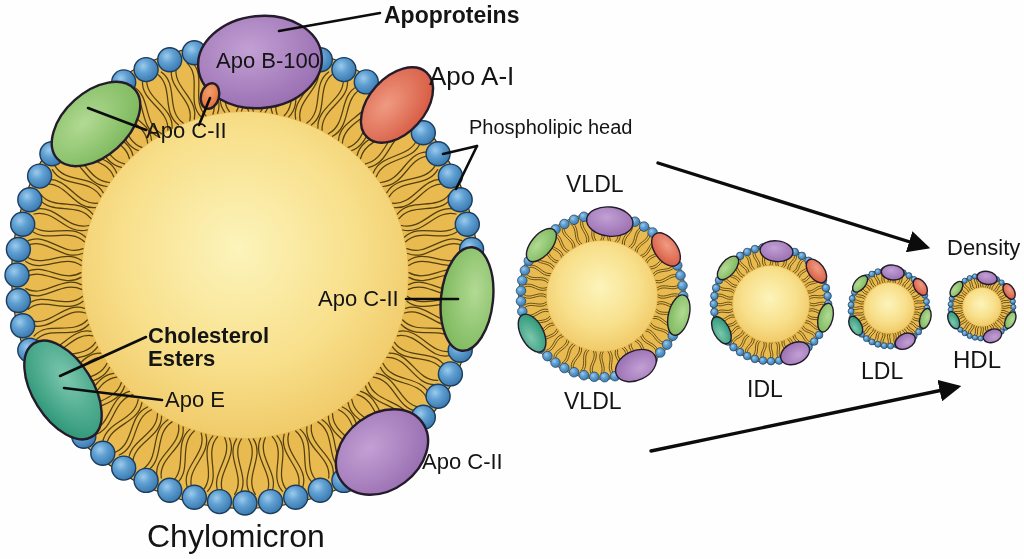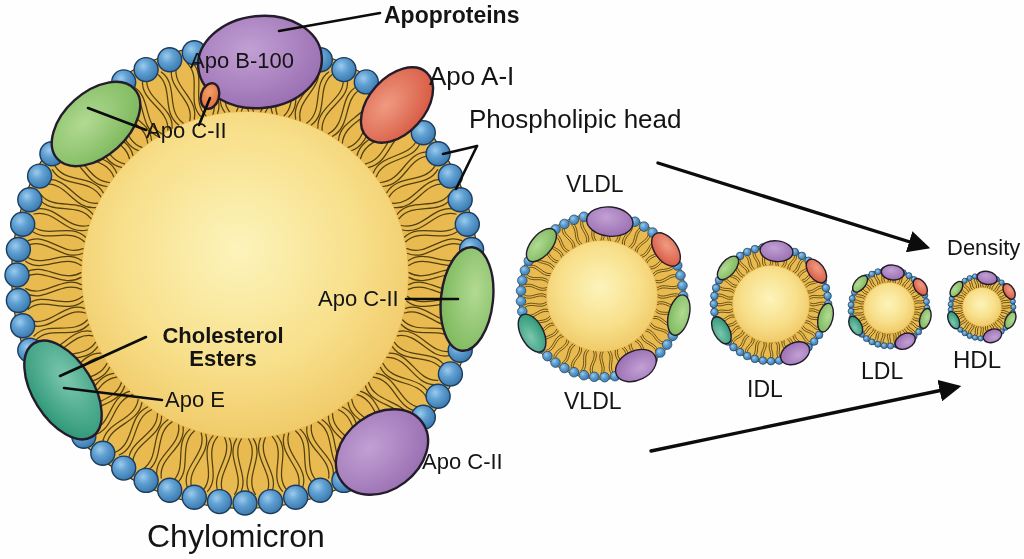"Apo B-100" div.label { left: 190px -> 216px }
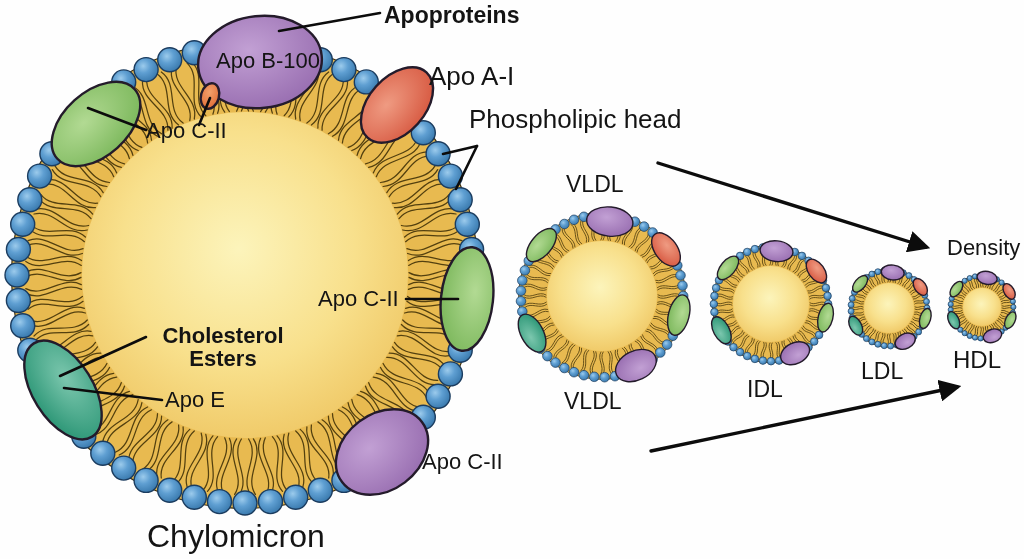"Phospholipic head" div.label { font-size: 26px -> 20px; top: 106px -> 117px }
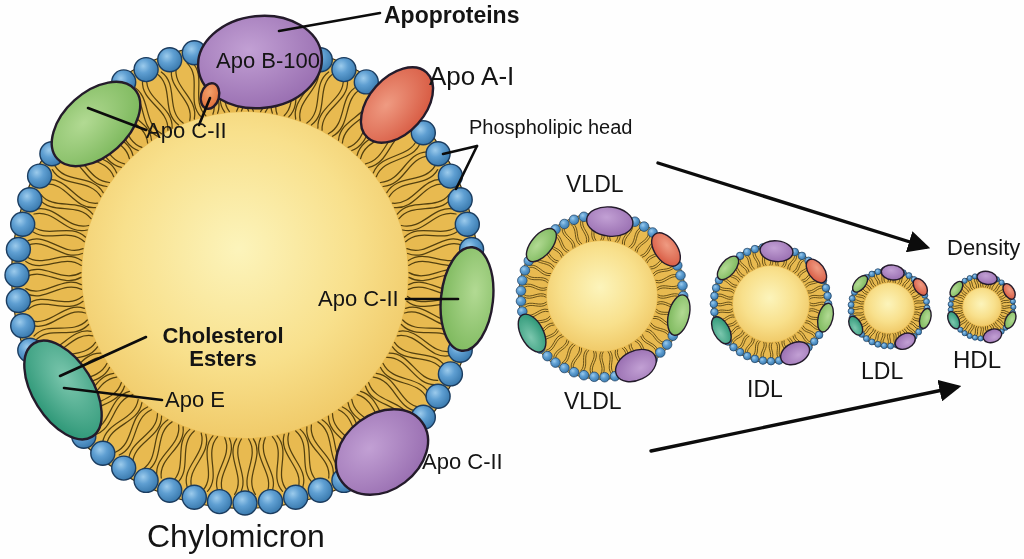"Cholesterol" .center { text-align: center -> none }
